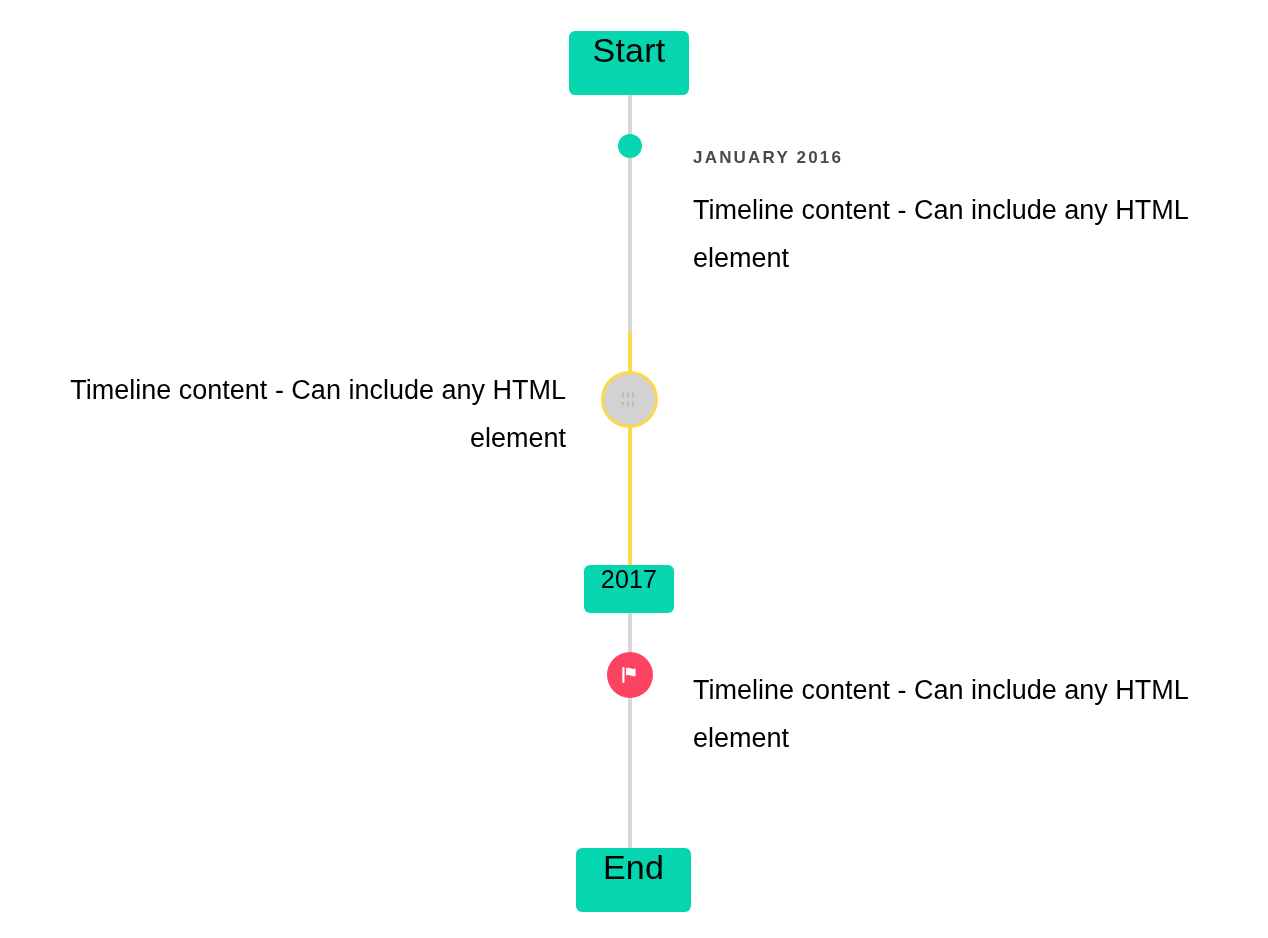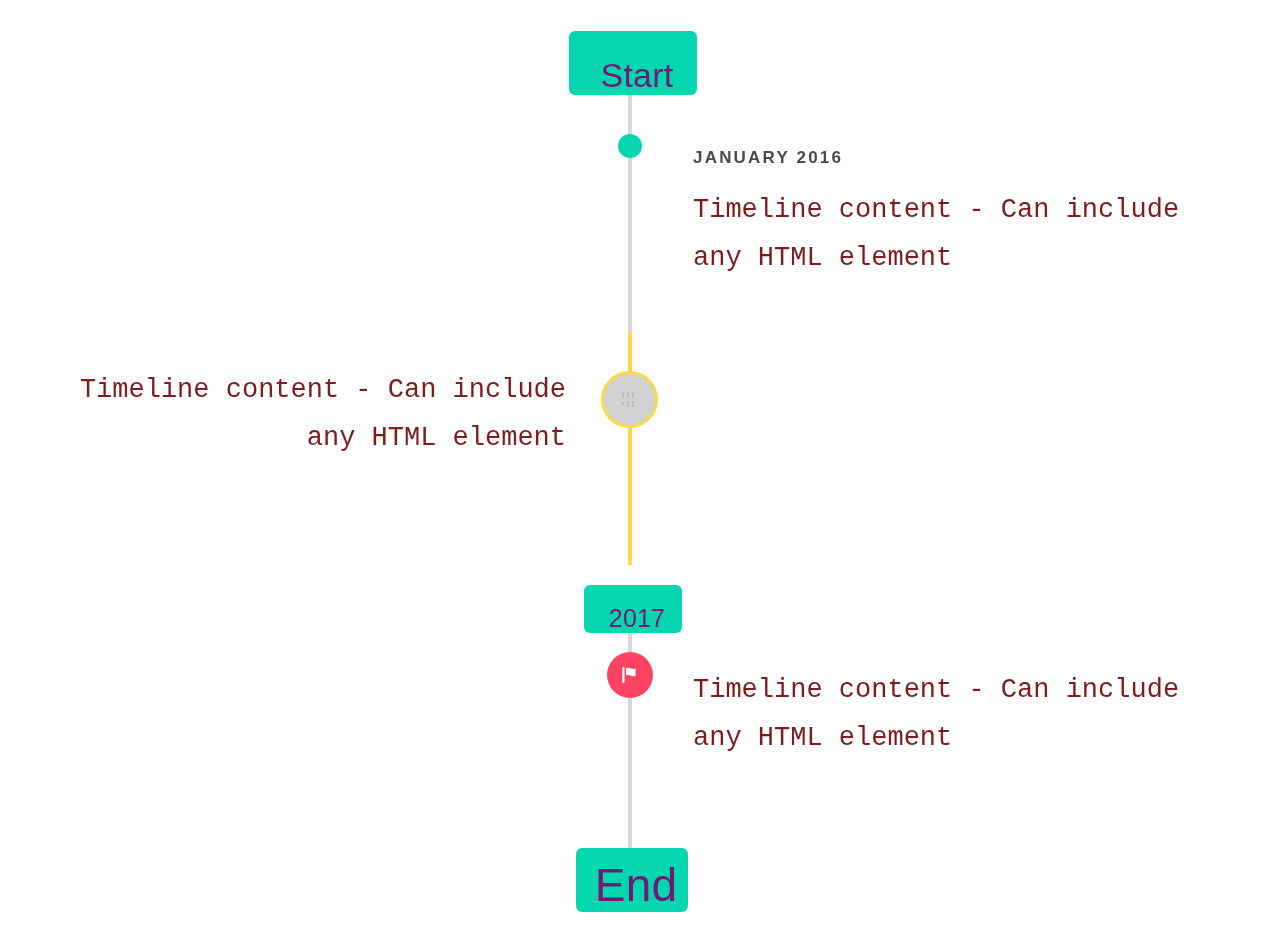"Start" .badge { align-items: flex-end -> flex-start; color: #701a75 -> #000000; padding-left: 8px -> none }
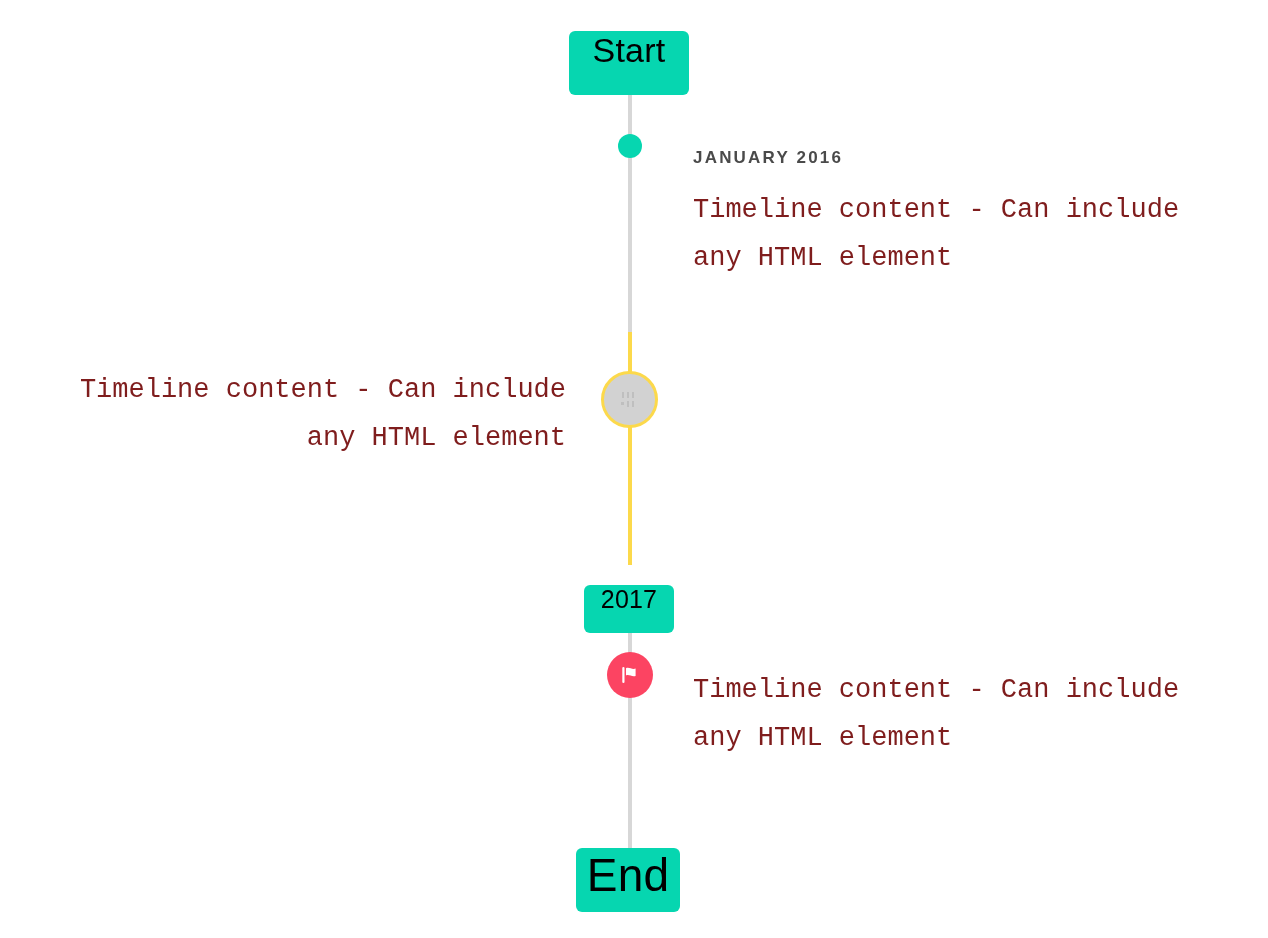"Timeline content - Can include" .entry-body { color: #7f1d1d -> #000000; font-family: Liberation Mono, monospace -> none }
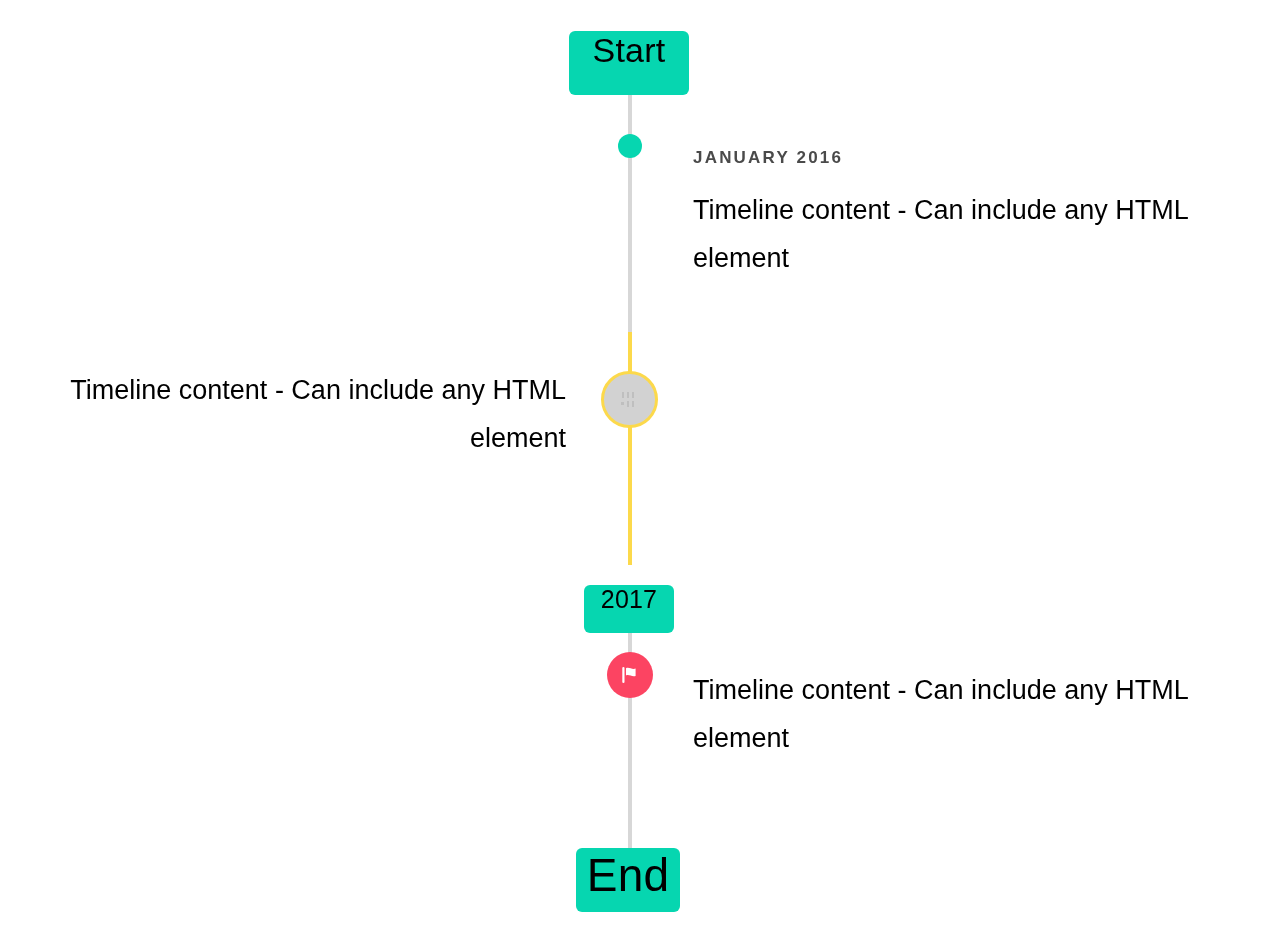"2017" .badge-year { margin-top: 20px -> none }
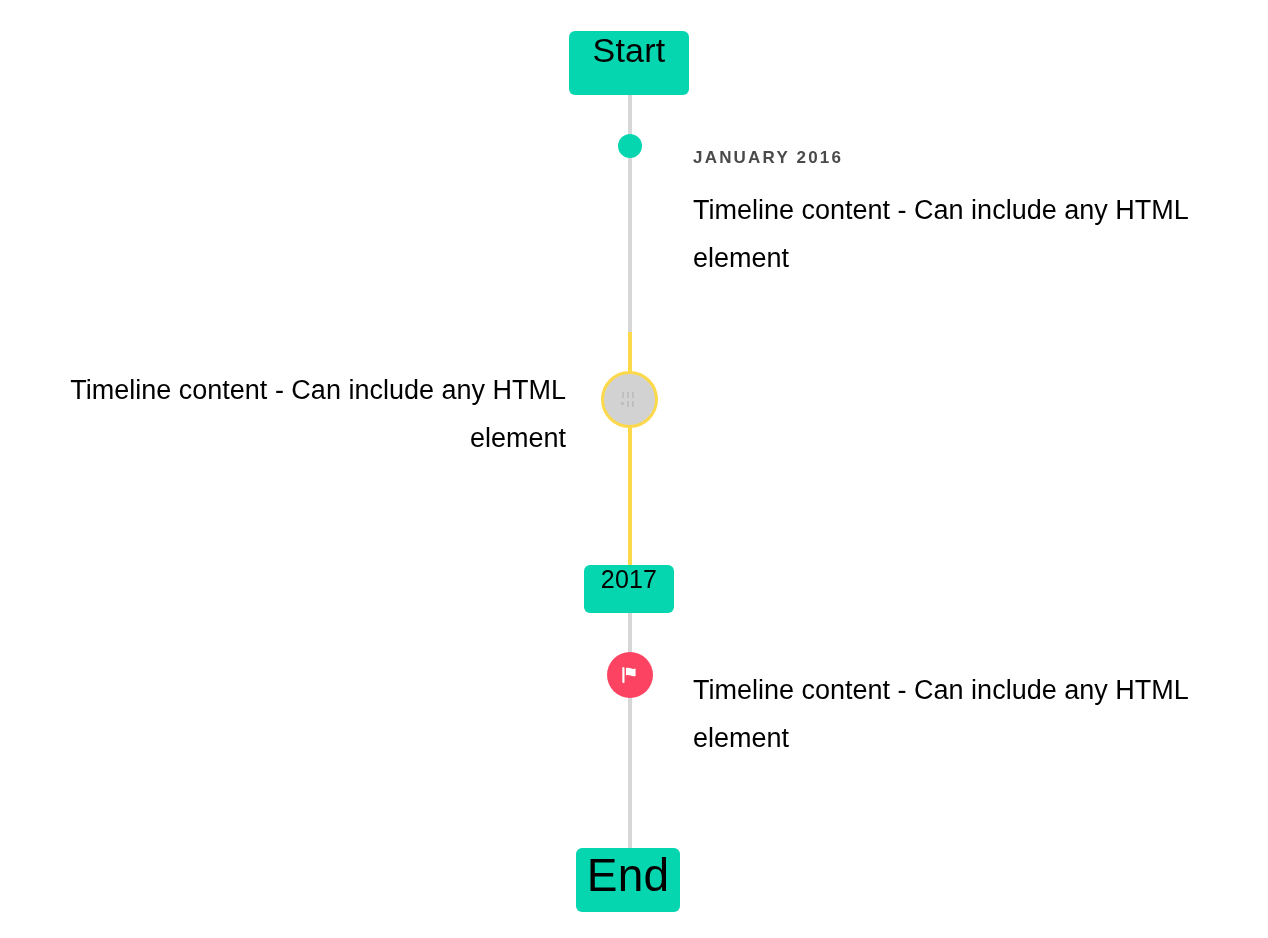"End" .badge-end { font-size: 46px -> 34px; width: 104px -> 115px }
